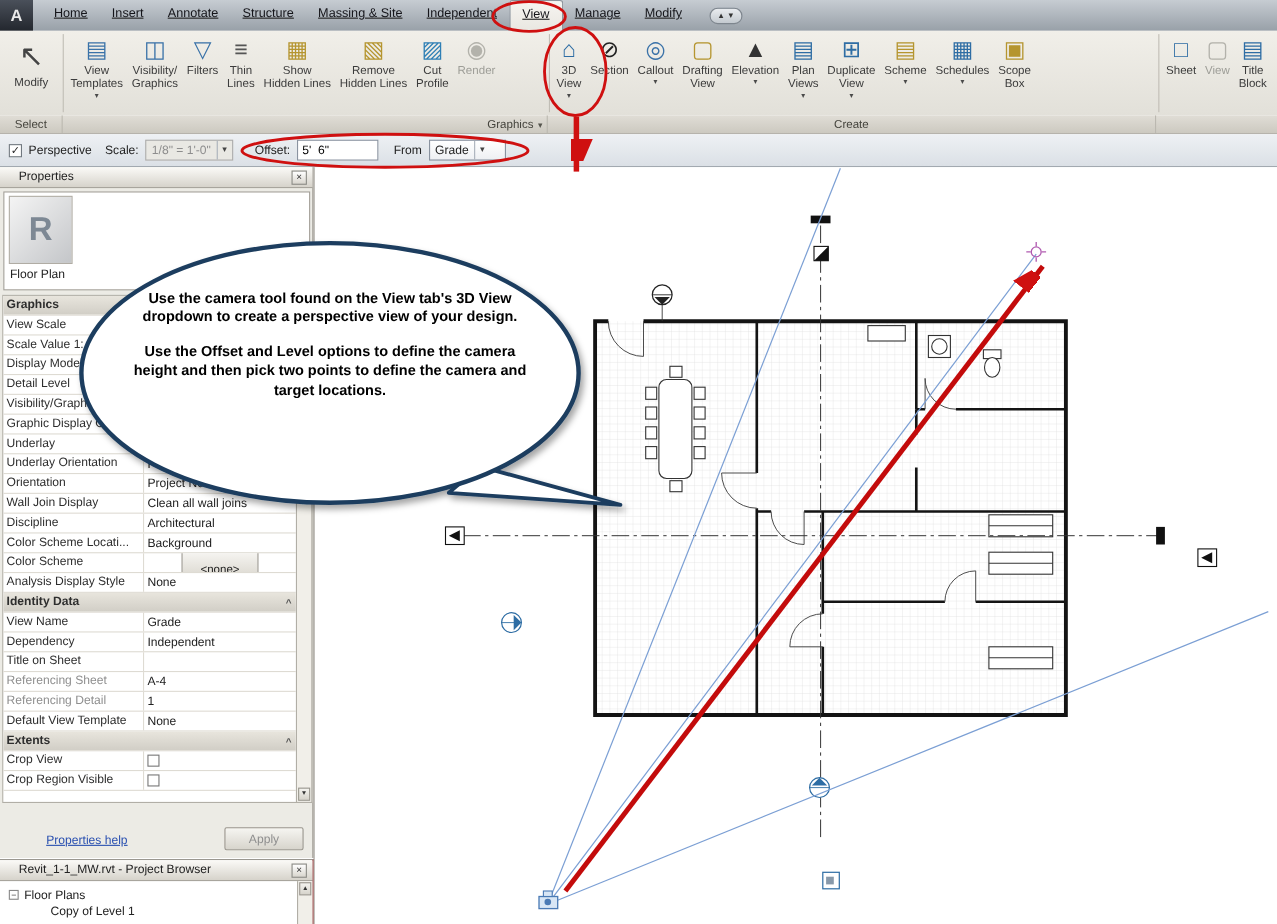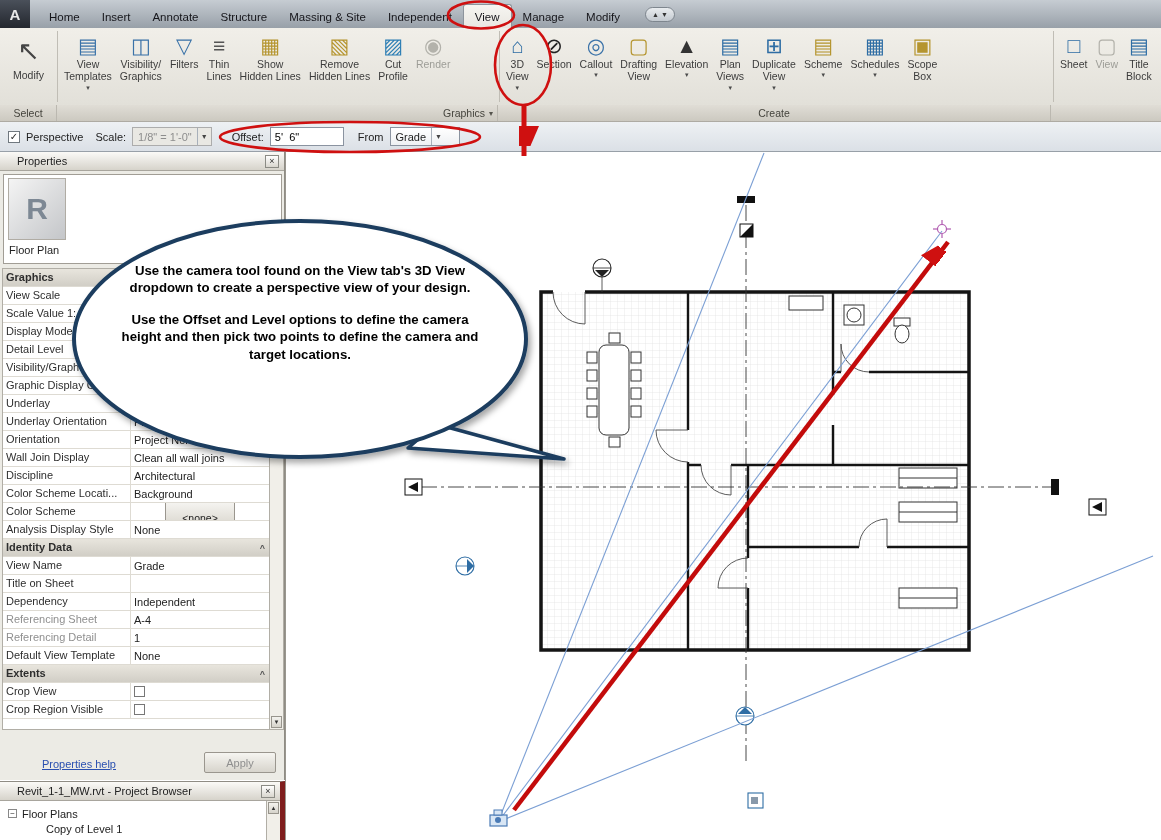"Home" .tabs { align-items: flex-end -> none; text-decoration: none -> underline }
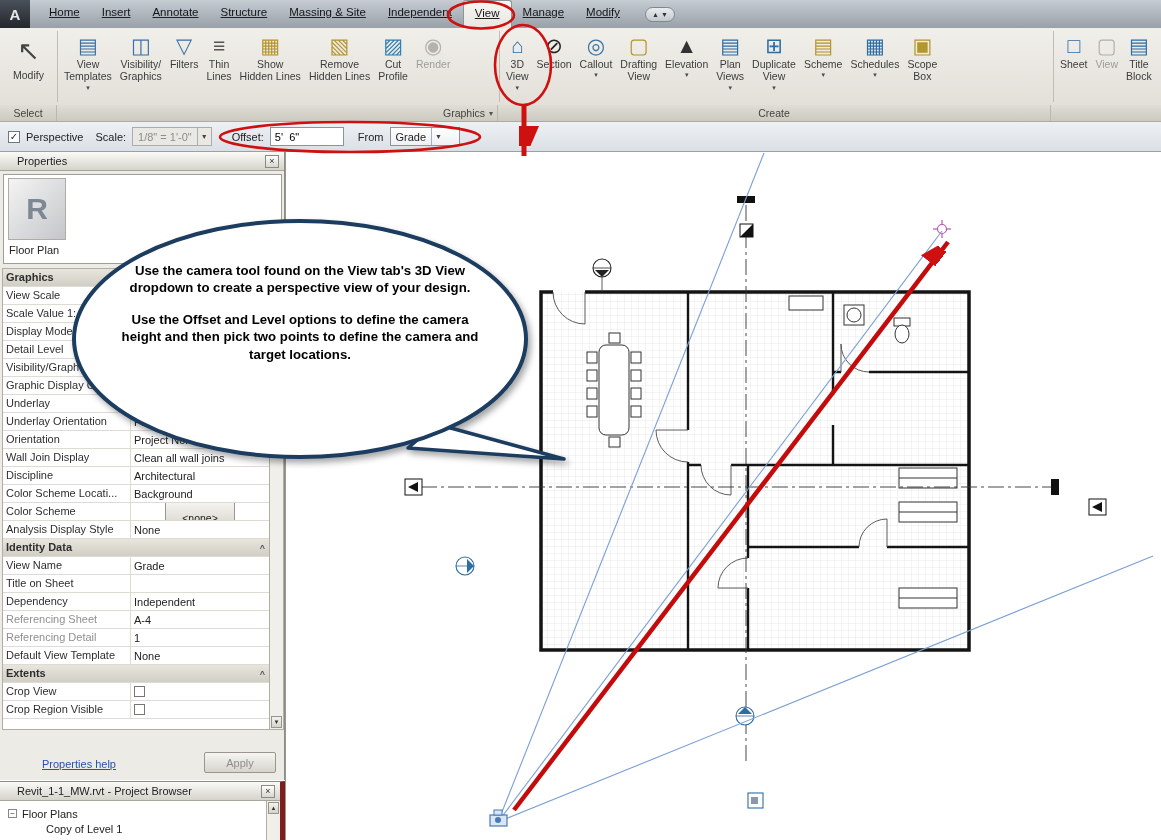"Title on Sheet" div.prow { order: before "Dependency" -> after "Dependency" }
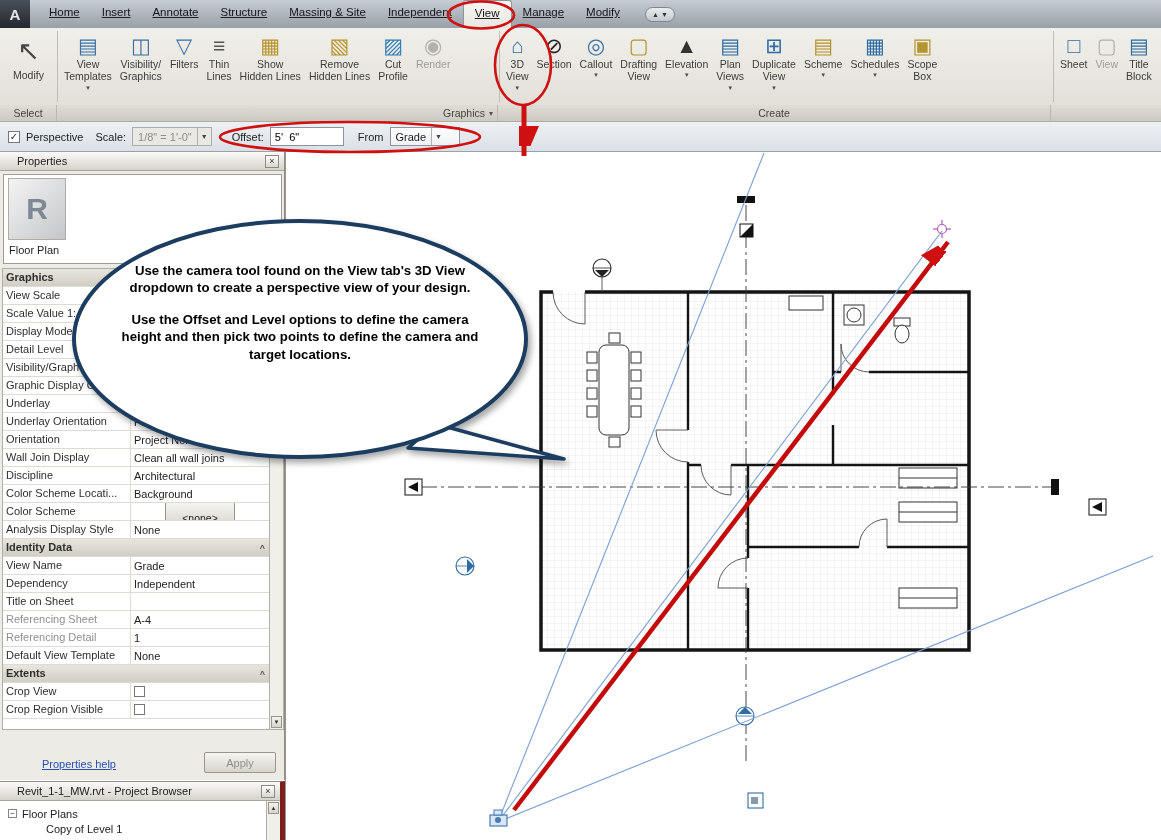"Revit_1-1_MW.rvt - Project Browser" .pbrowser { border-right: 5px solid #7f1d1d -> 1px solid #7f1d1d }
